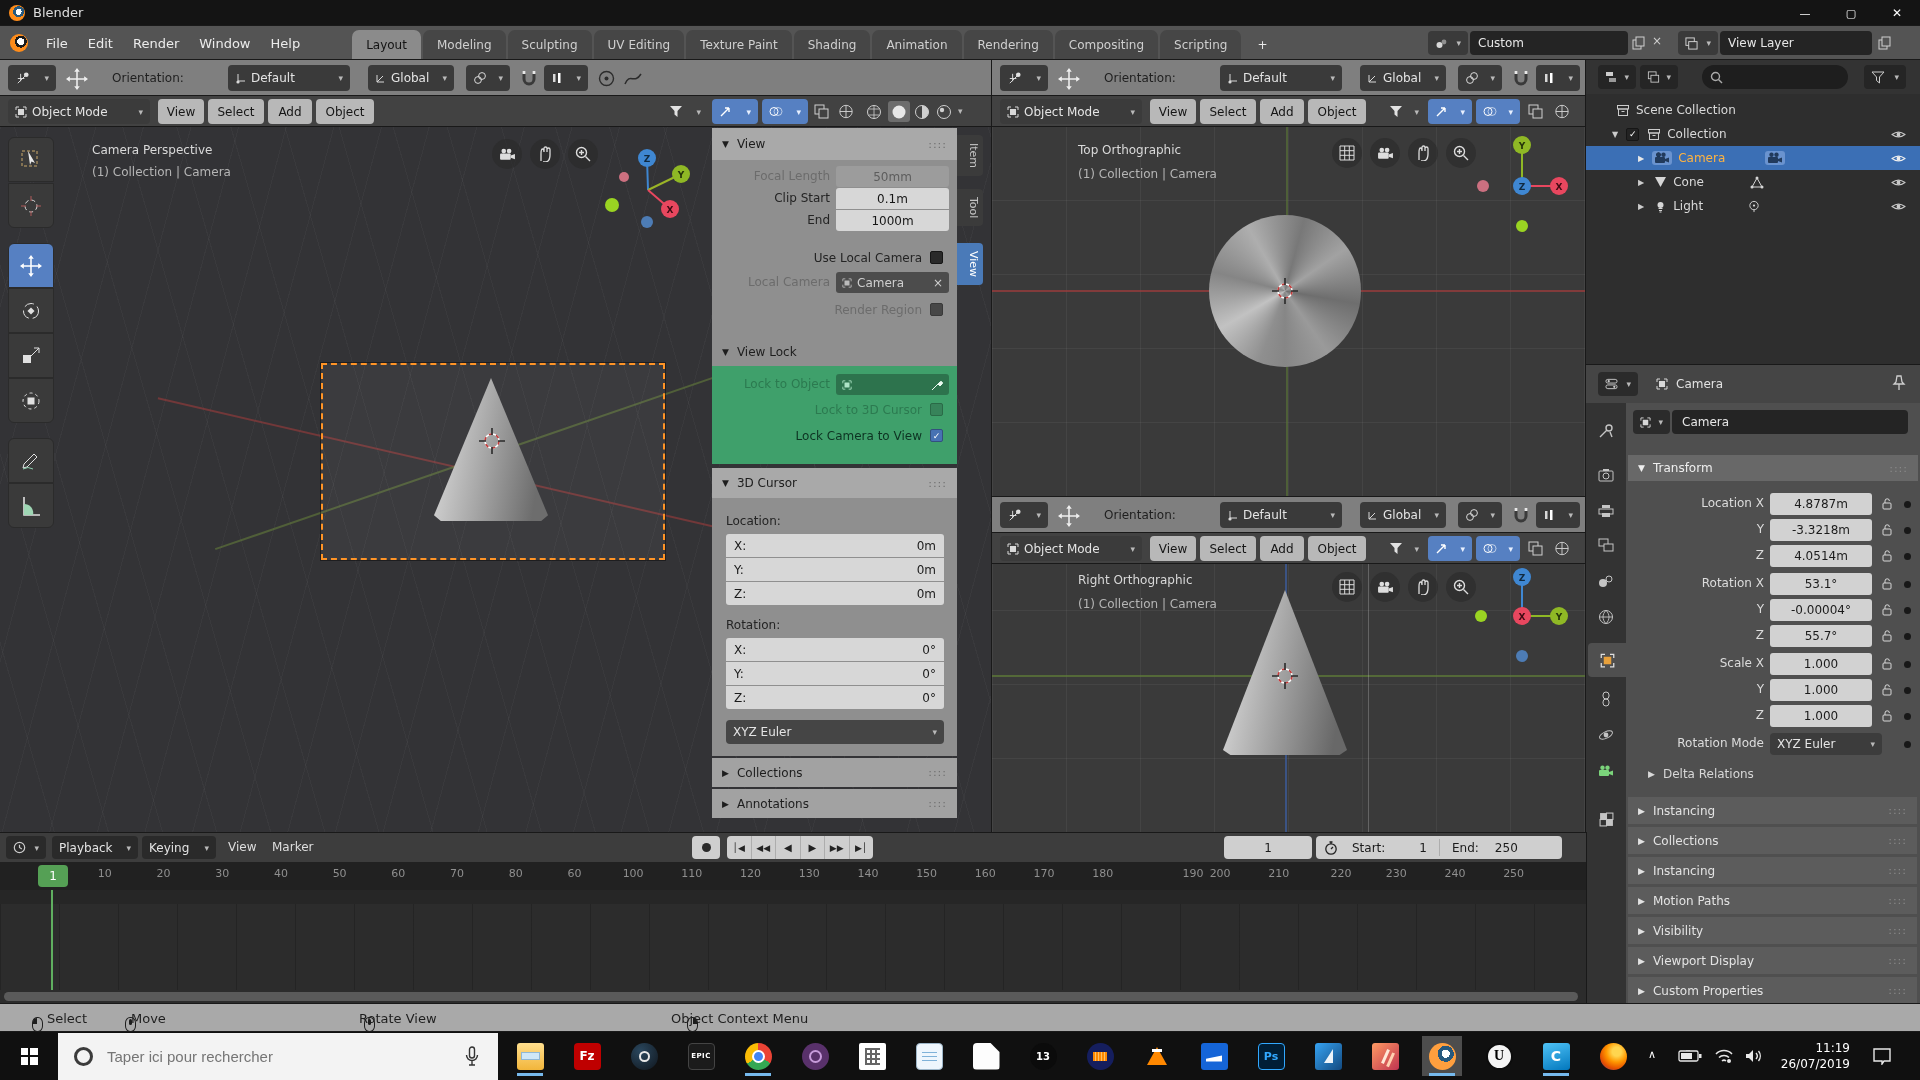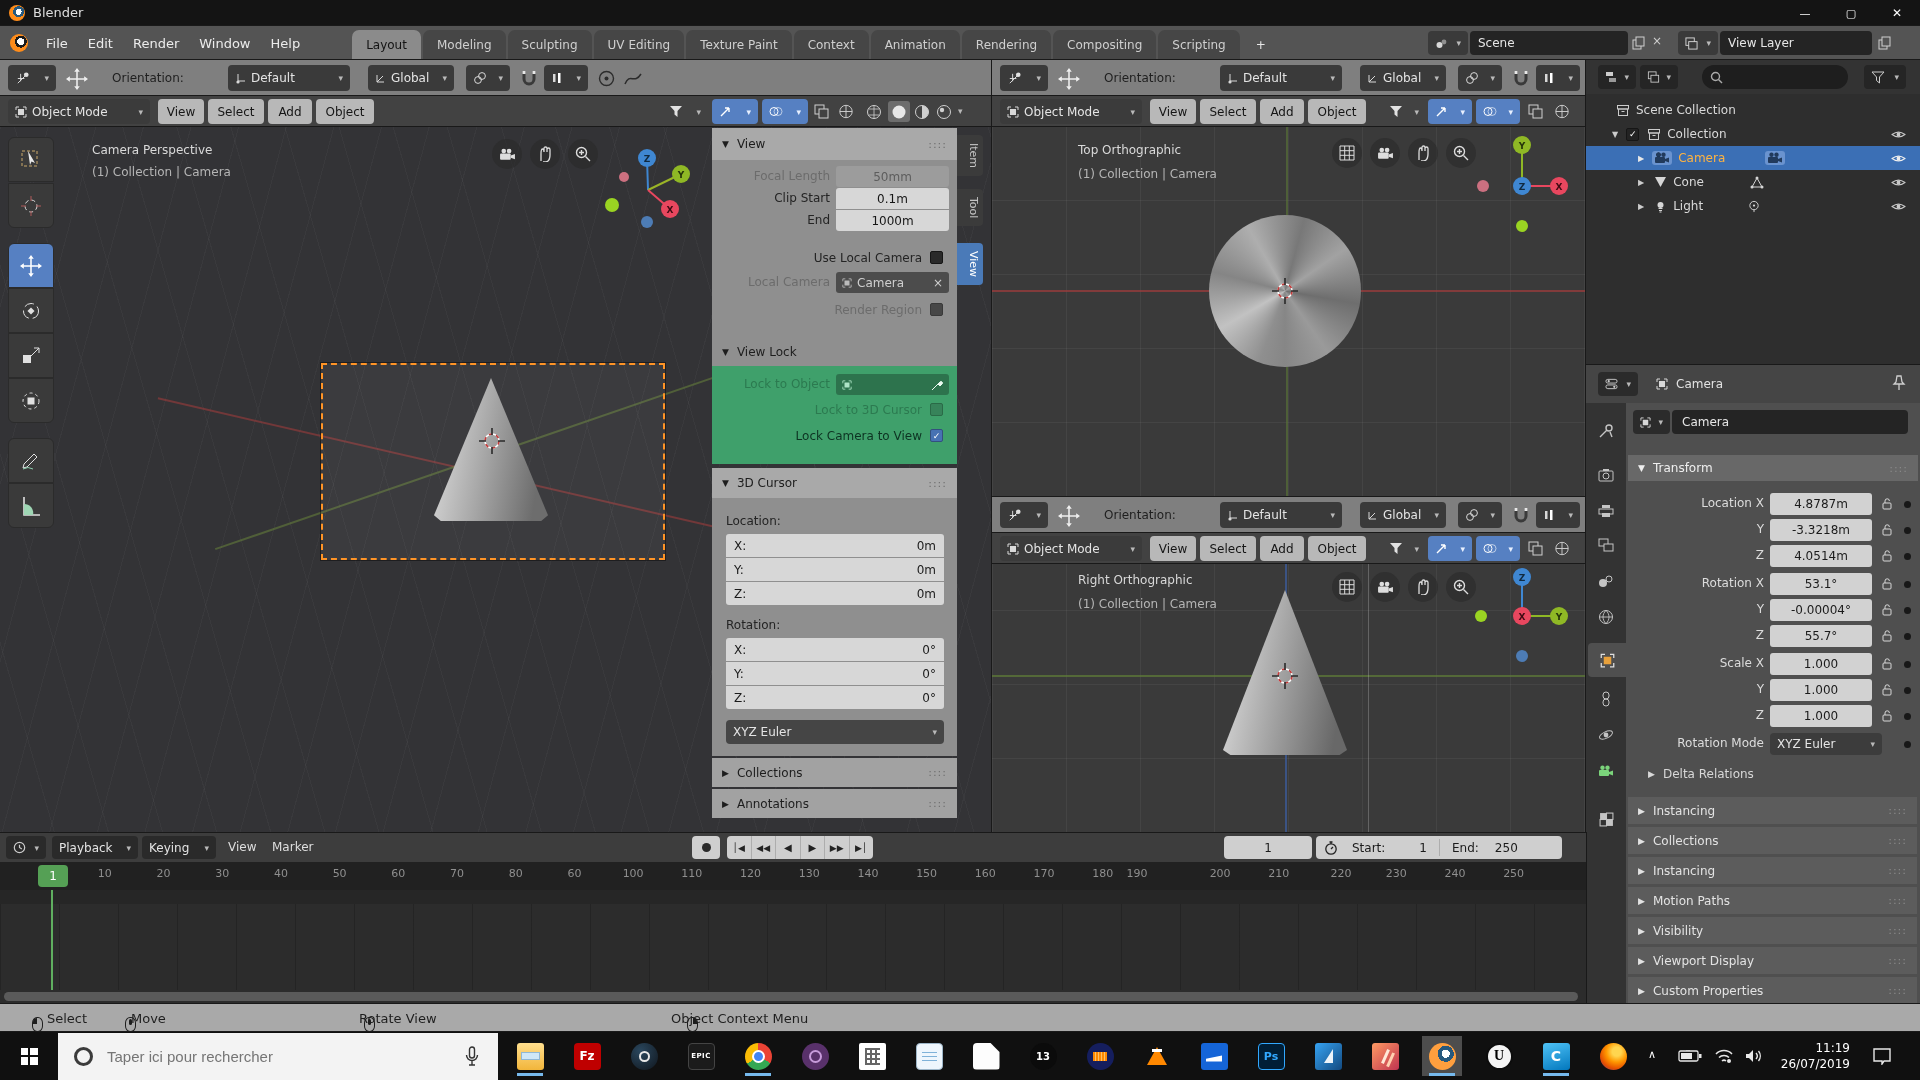"Context" div.tab { text: Context -> Shading }
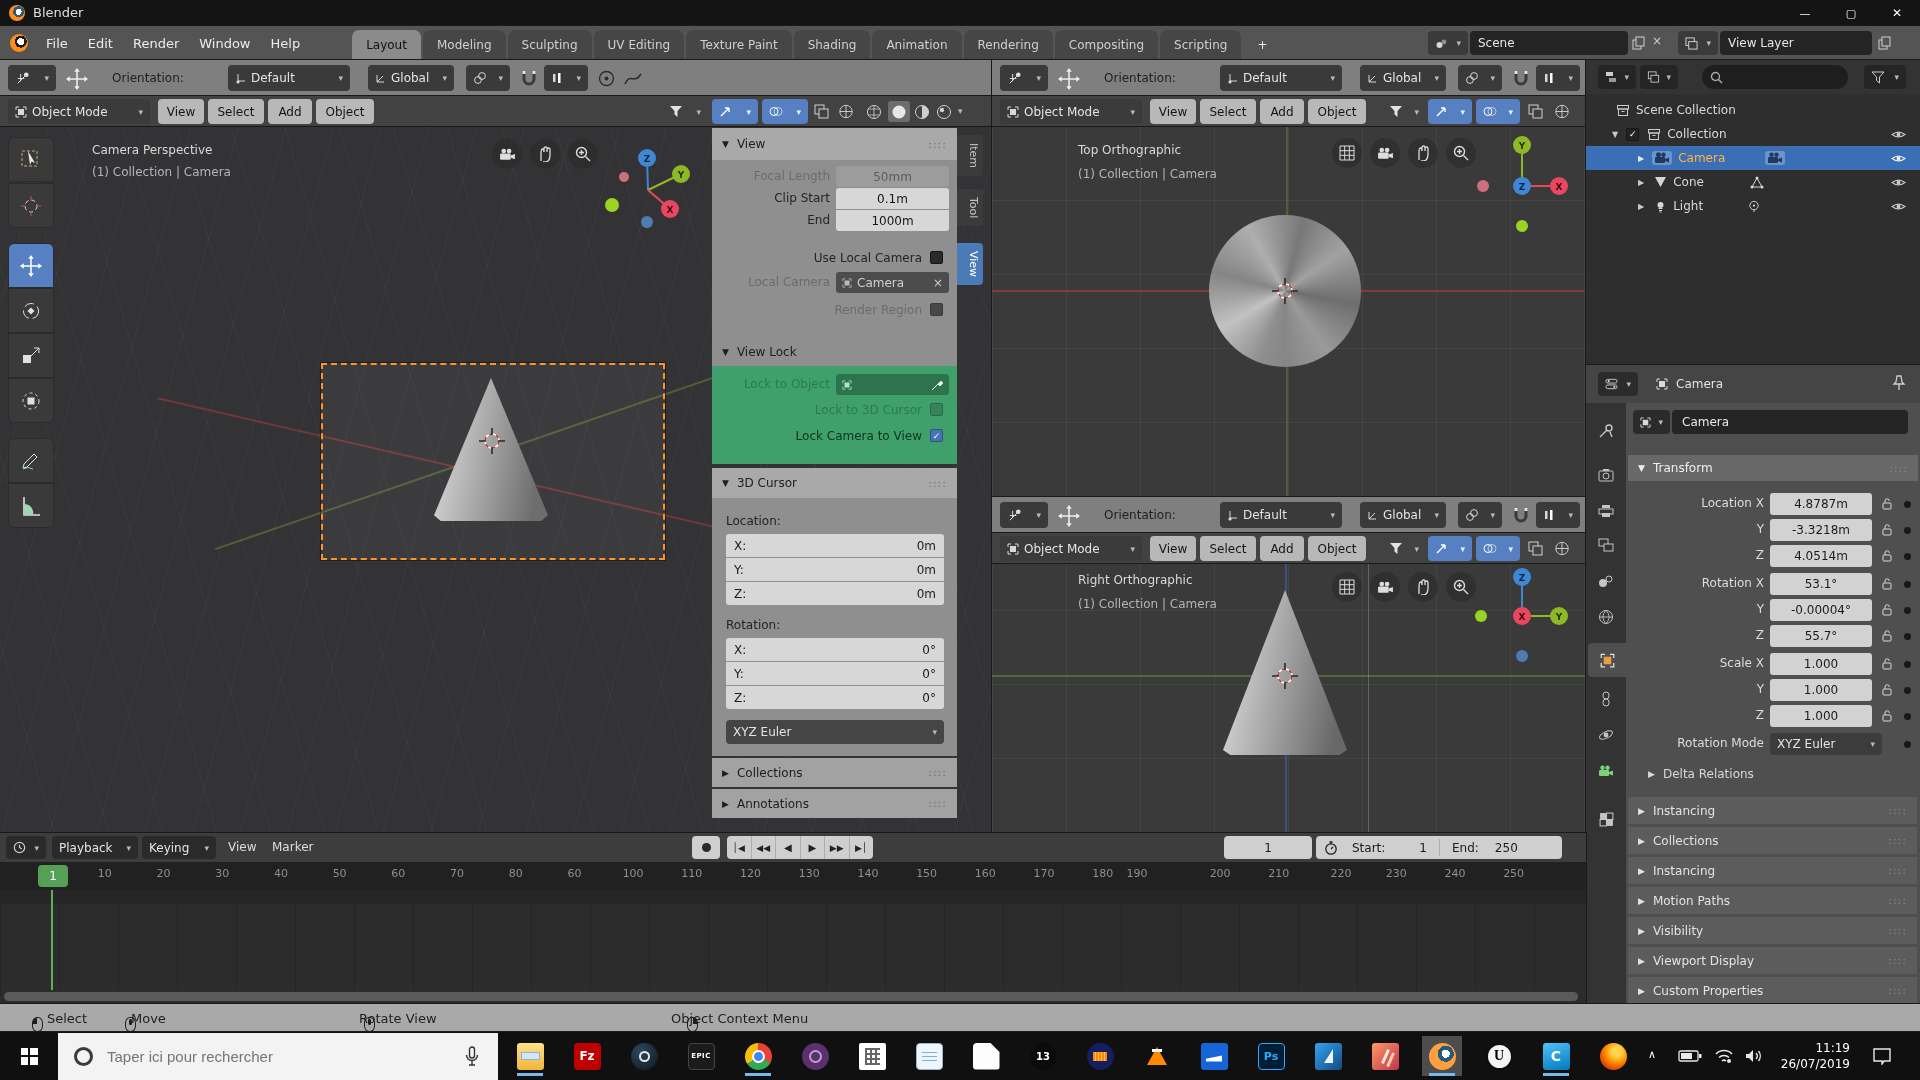"Scene" span { text: Scene -> Custom }
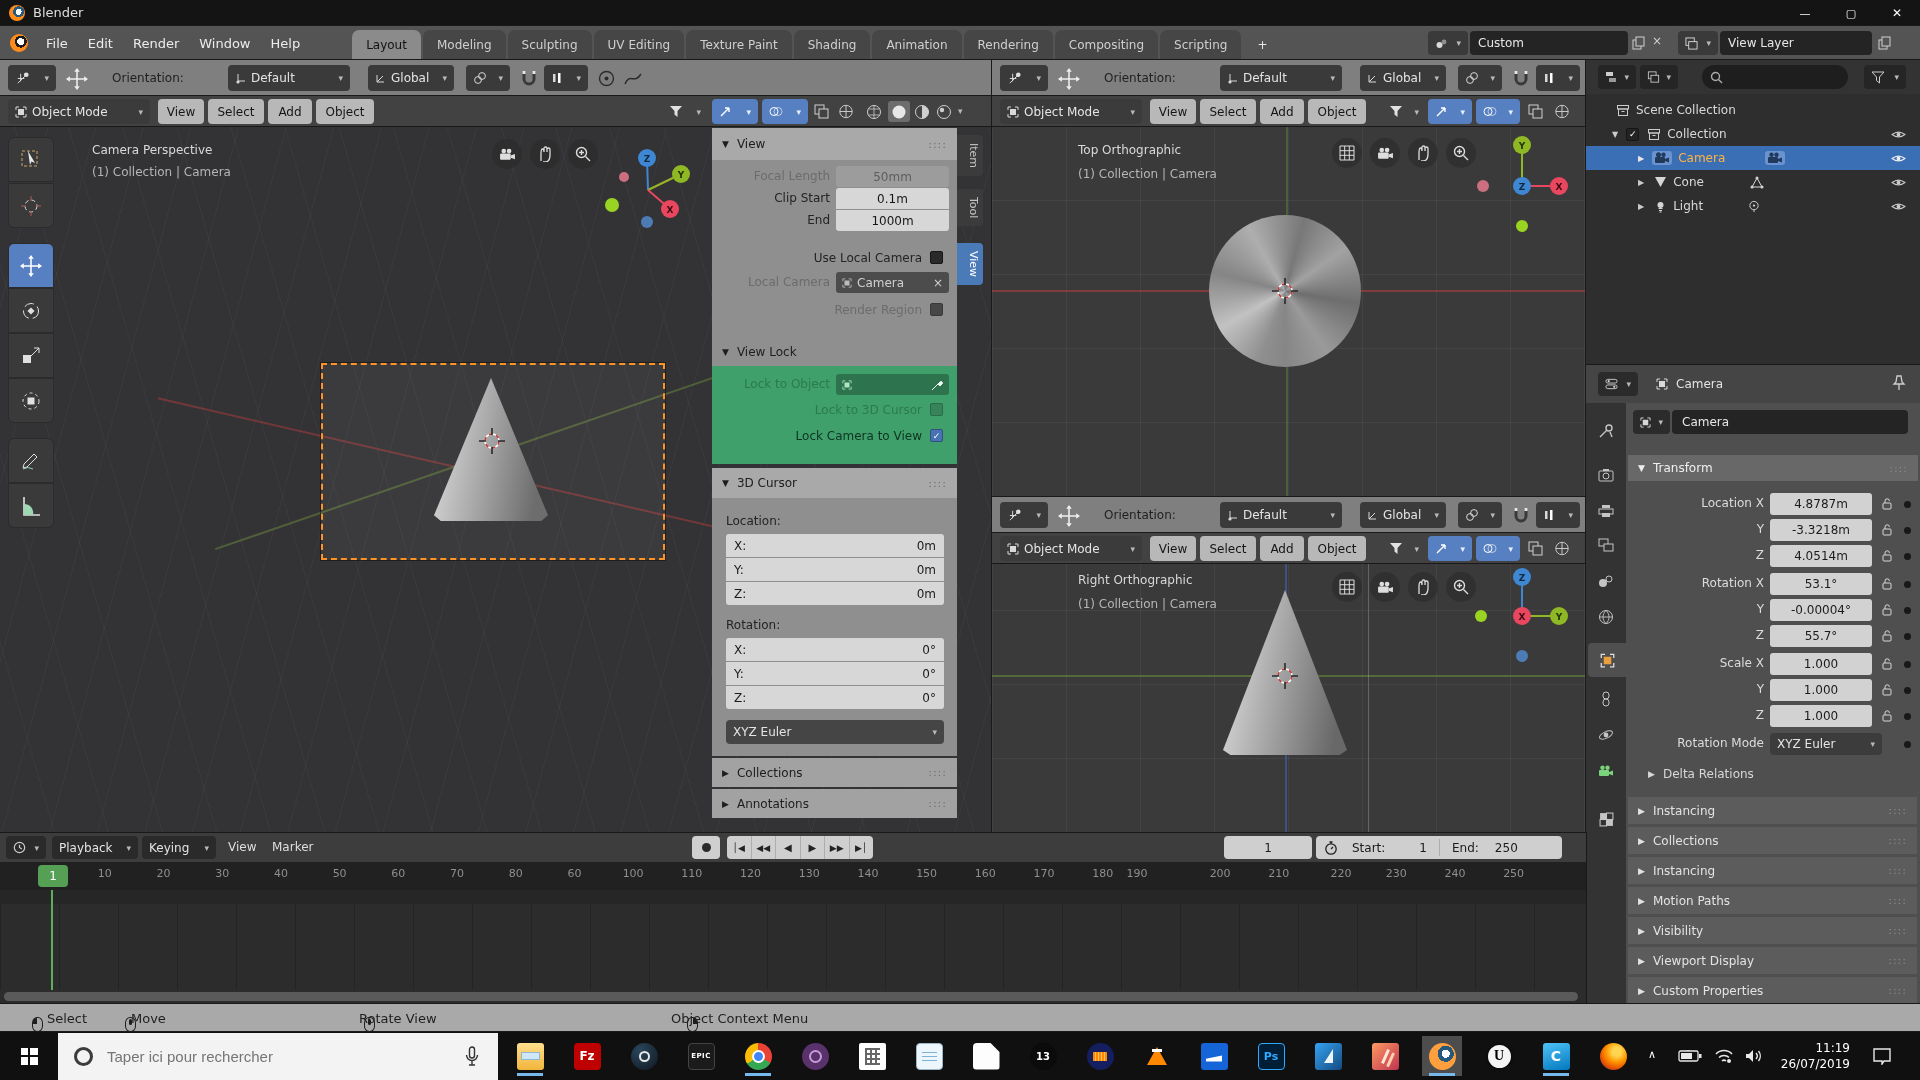"190" span.tick { left: 1123px -> 1179px }
